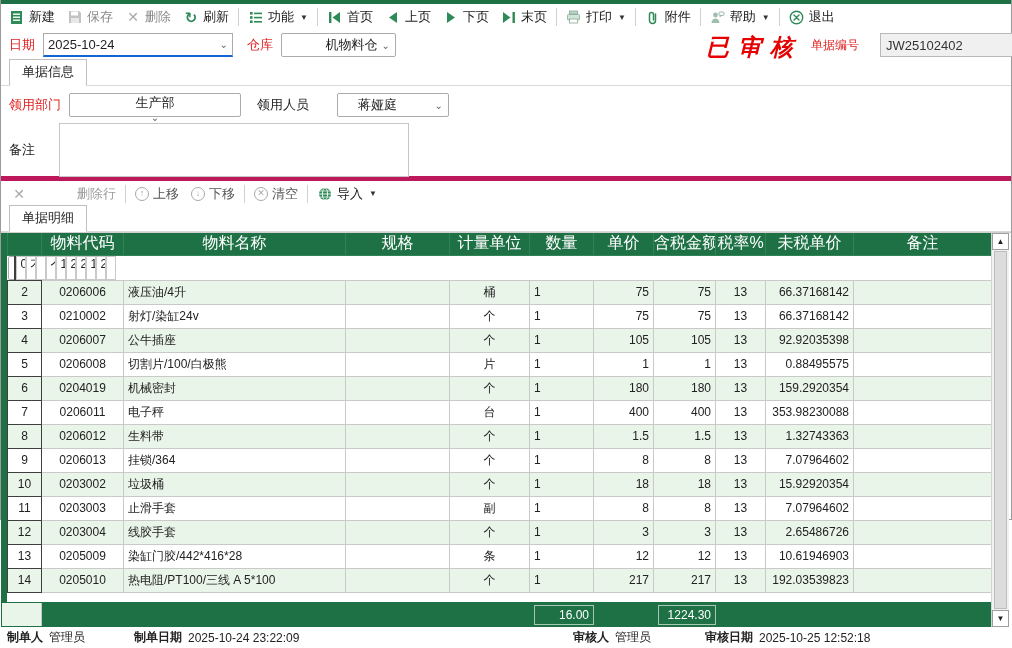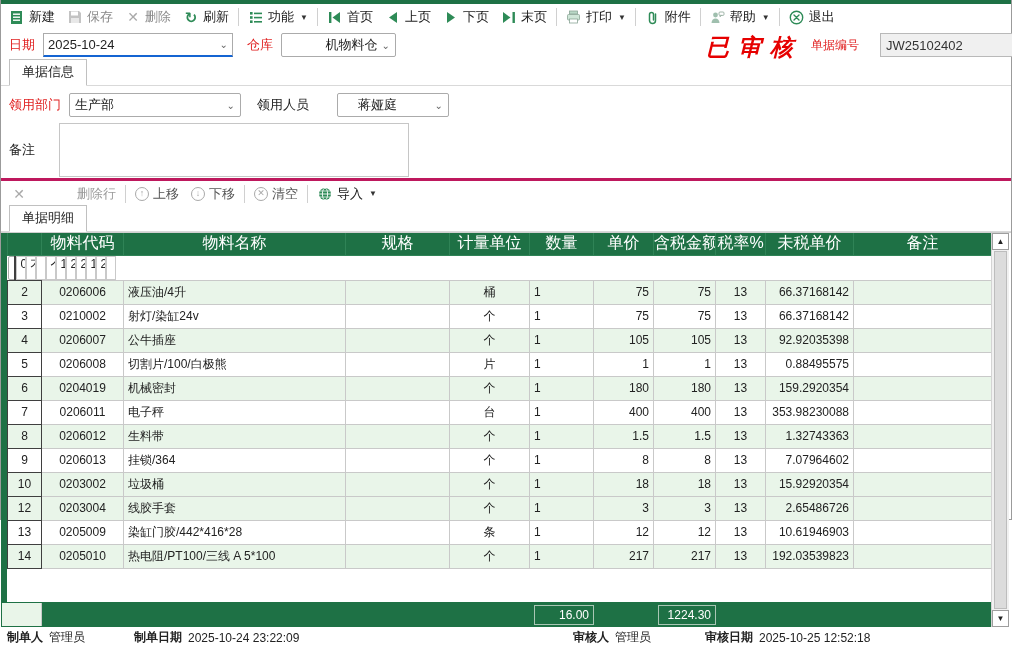"领用部门" .form-panel { border-bottom: 3px solid #be185d -> 5px solid #be185d }
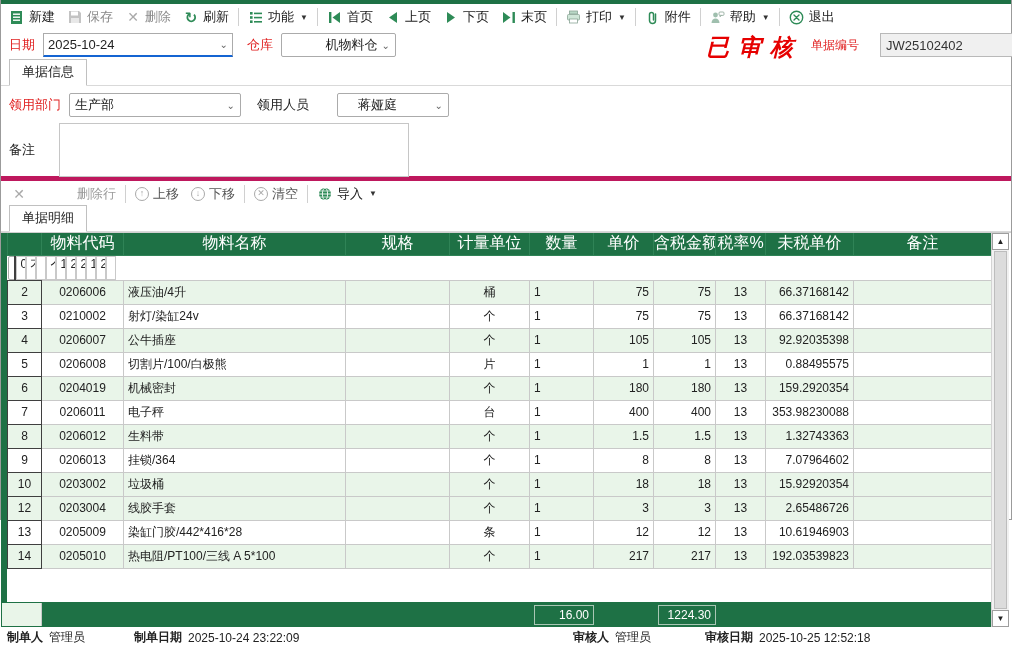"生产部" .dept-sel { flex-direction: none -> column }
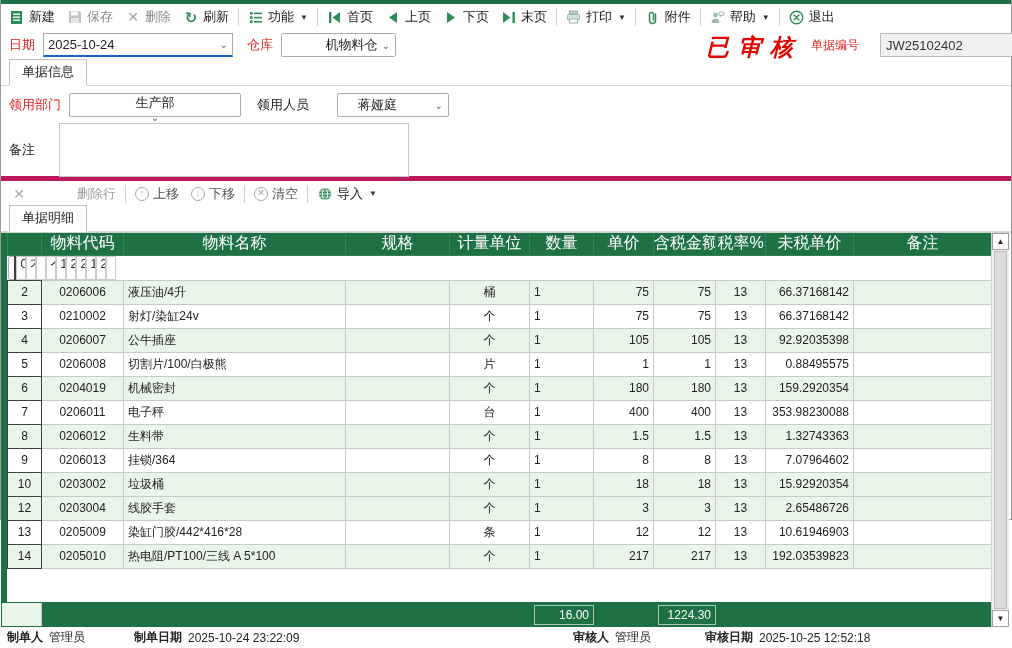"11" tr { html: none -> <tr> <td>11</td> <td>0203003</td> <td>止滑手套</td> <td></td> <td>副</td> <td>1</td> <td>8</td> <td>8</td> <td>13</td> <td>7.07964602</td> <td></td> </tr> }
